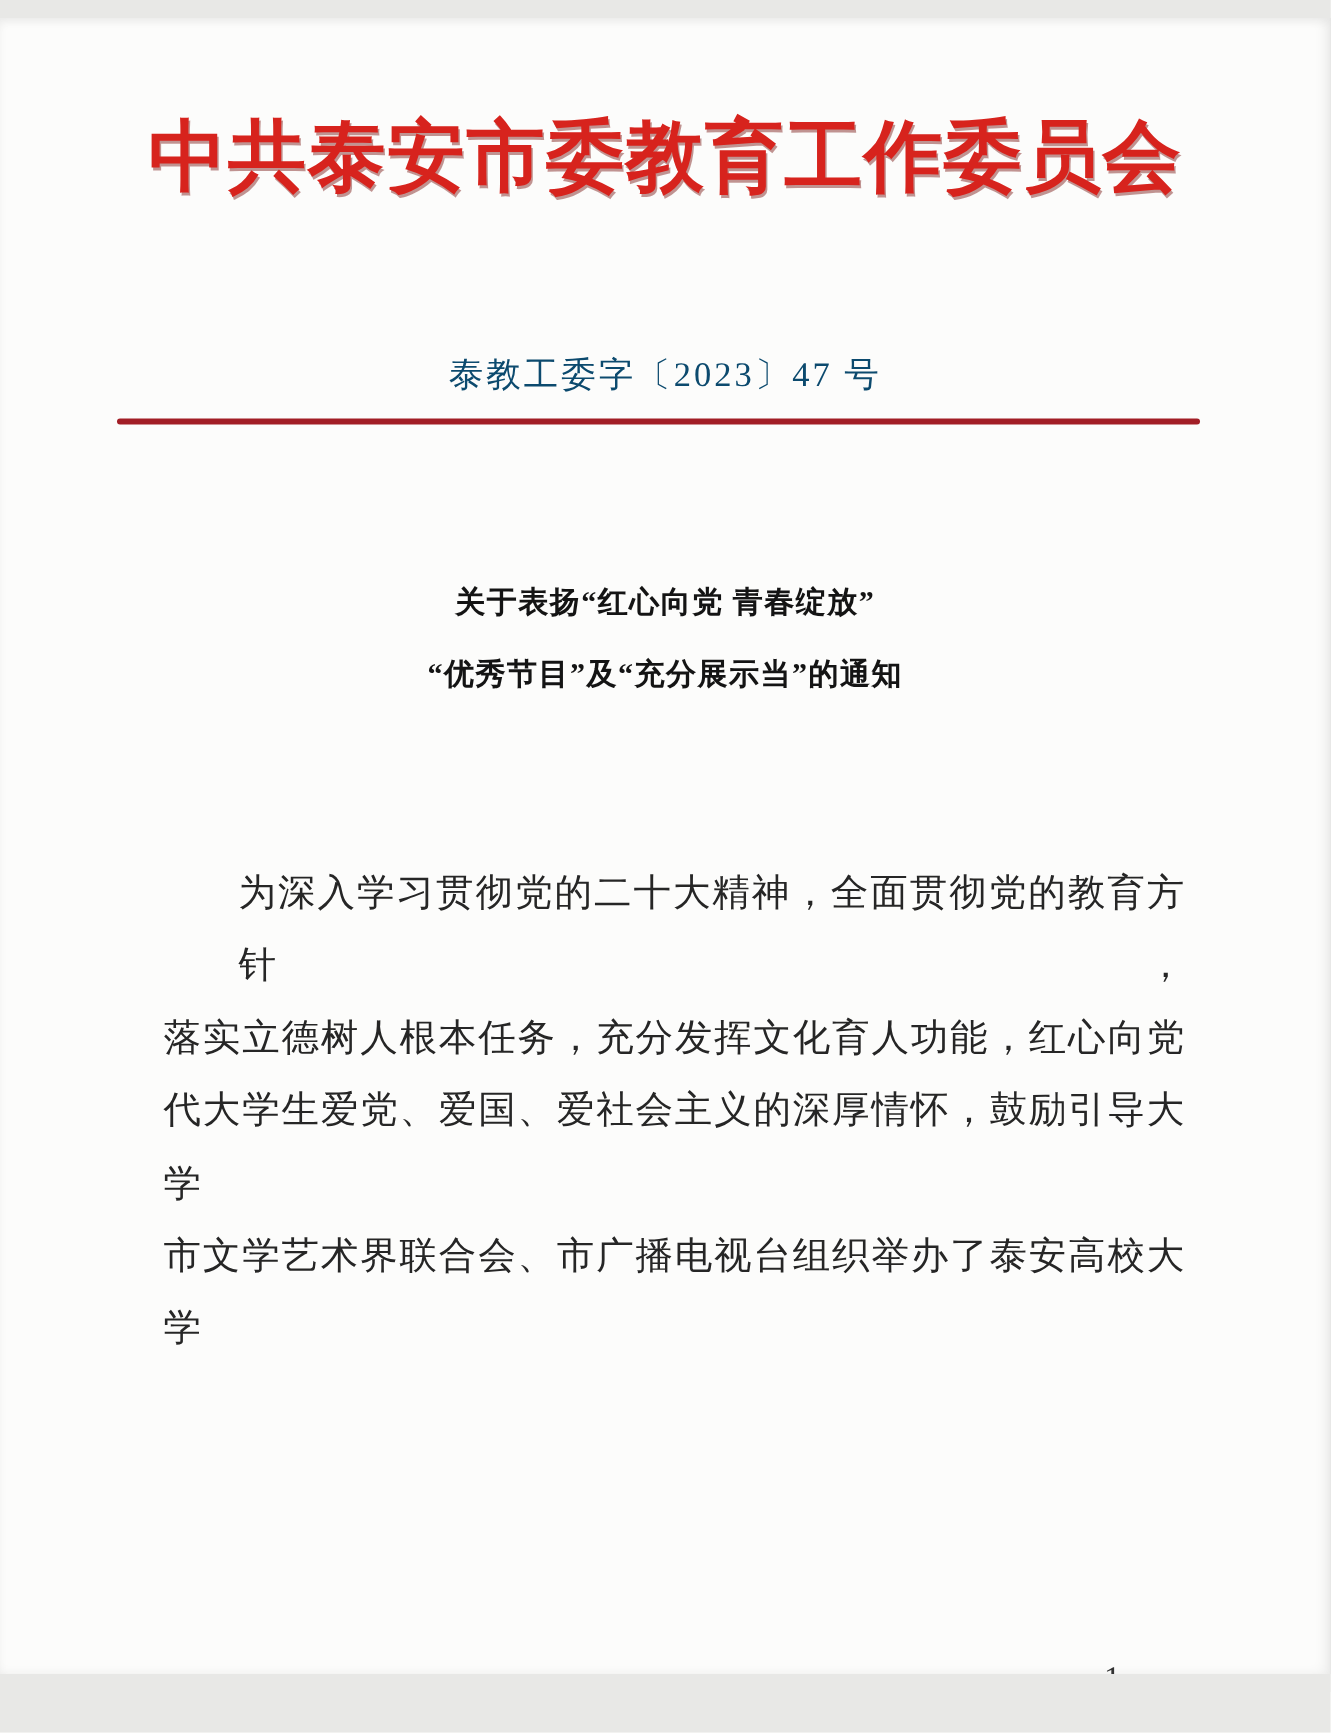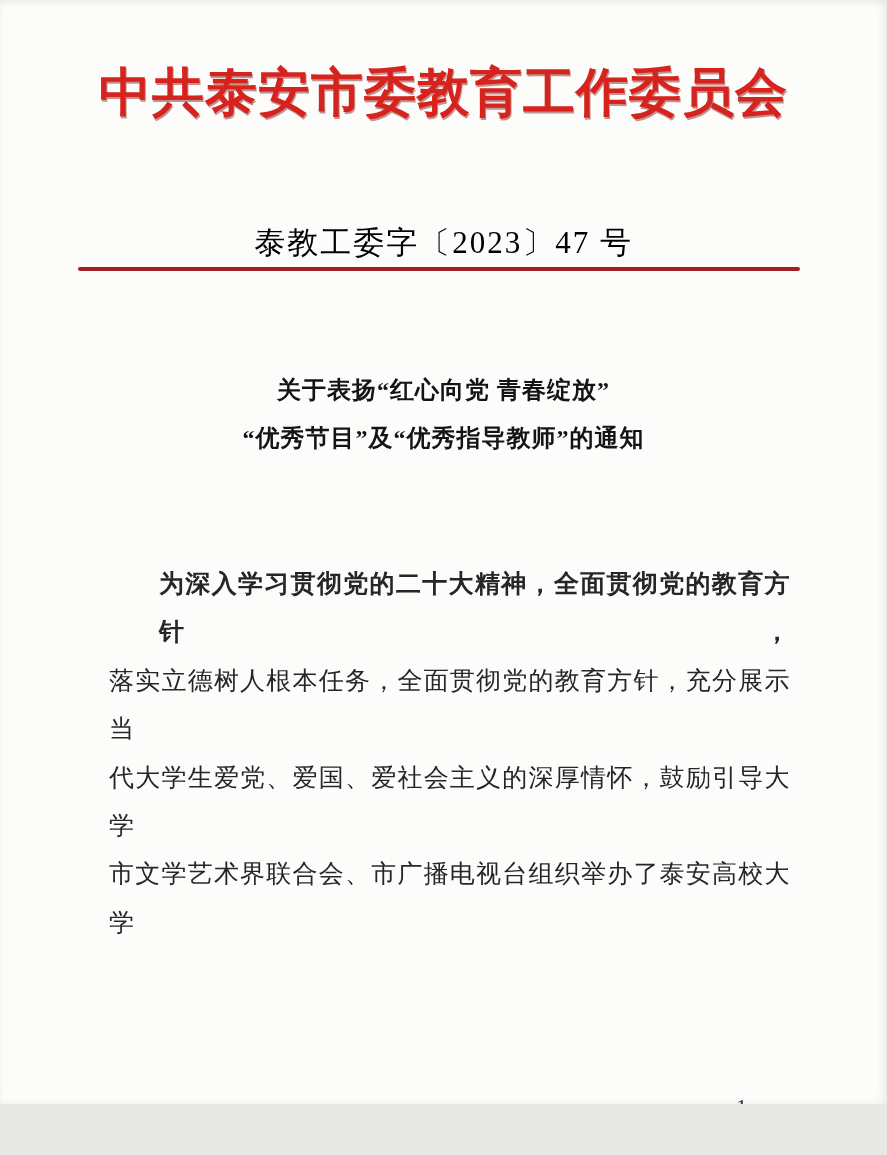"中共泰安市委教育工作委员会" .page { margin: 0 auto -> 12px auto }
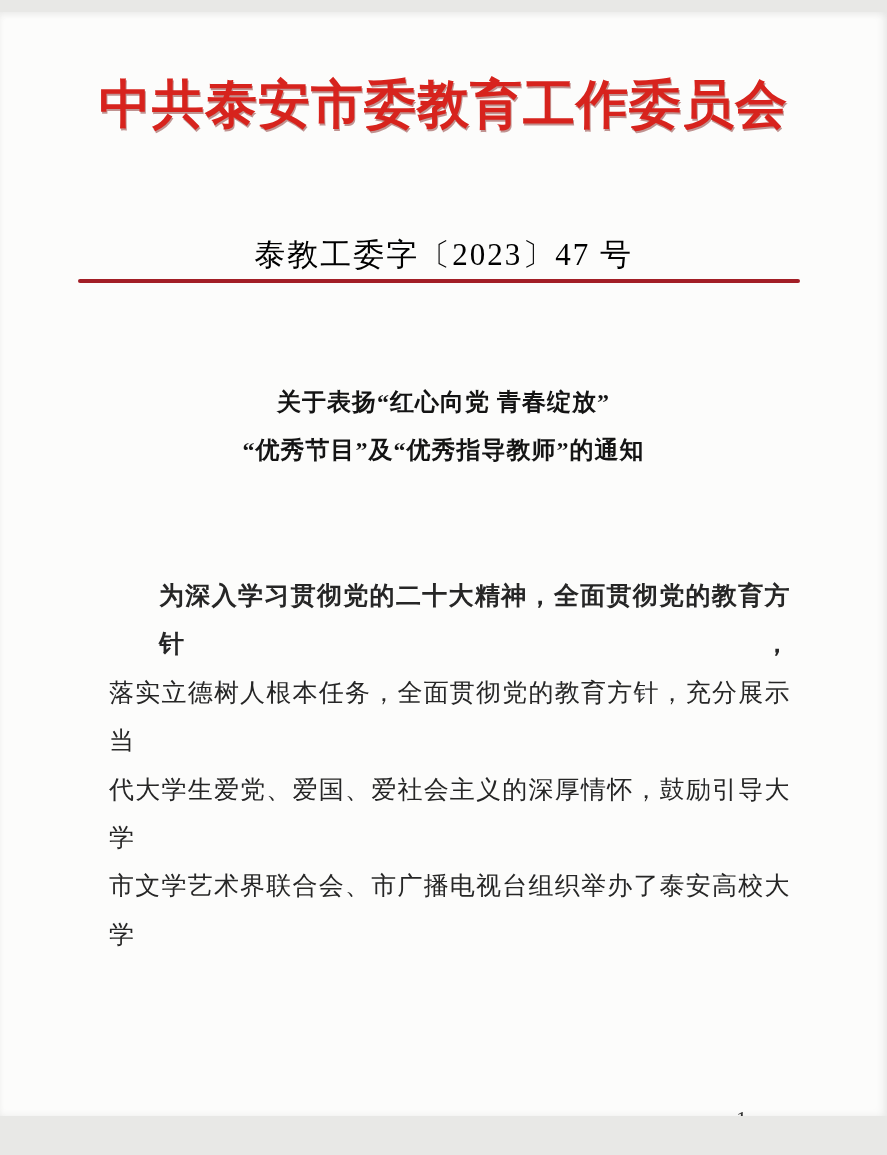"泰教工委字〔2023〕47 号" .doc-number { color: #000000 -> #0c4a6e; font-size: 31px -> 23px }
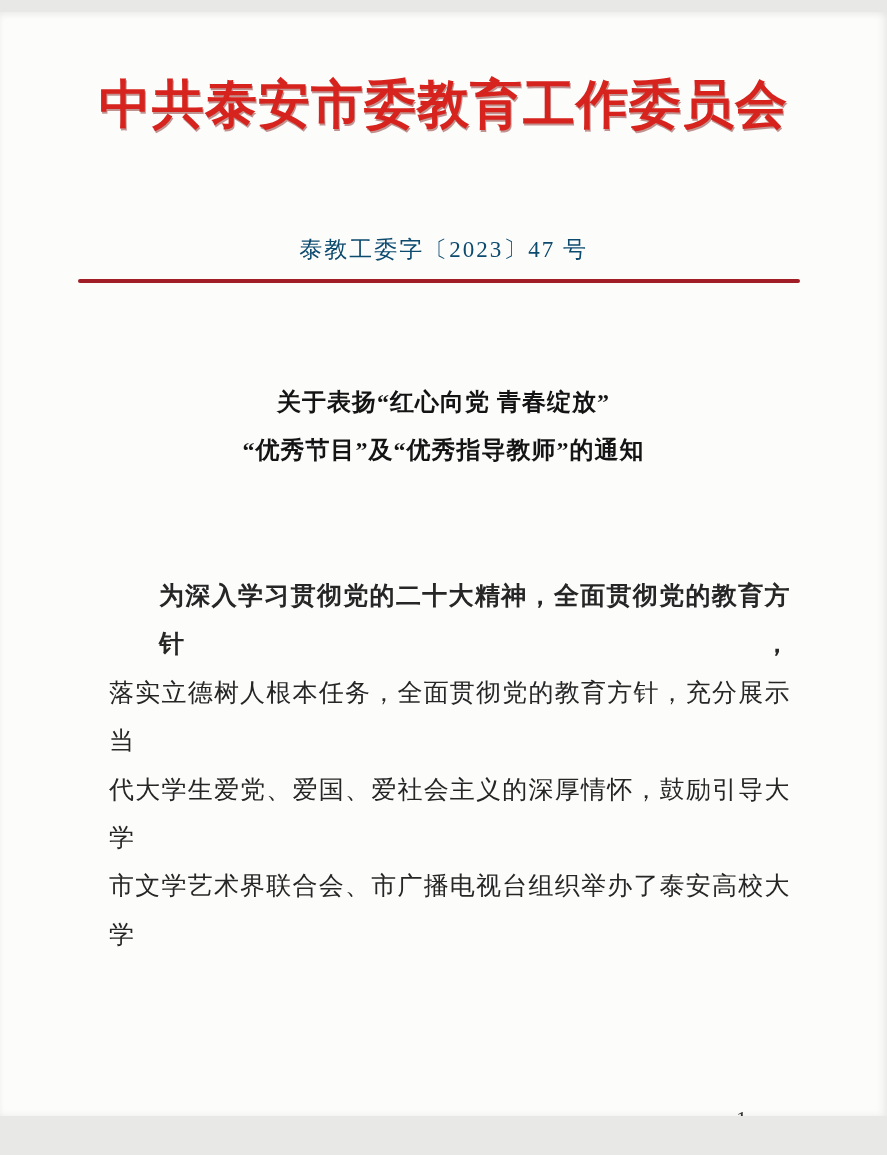"关于表扬“红心向党 青春绽放”" .doc-title { font-size: 24px -> 20px }
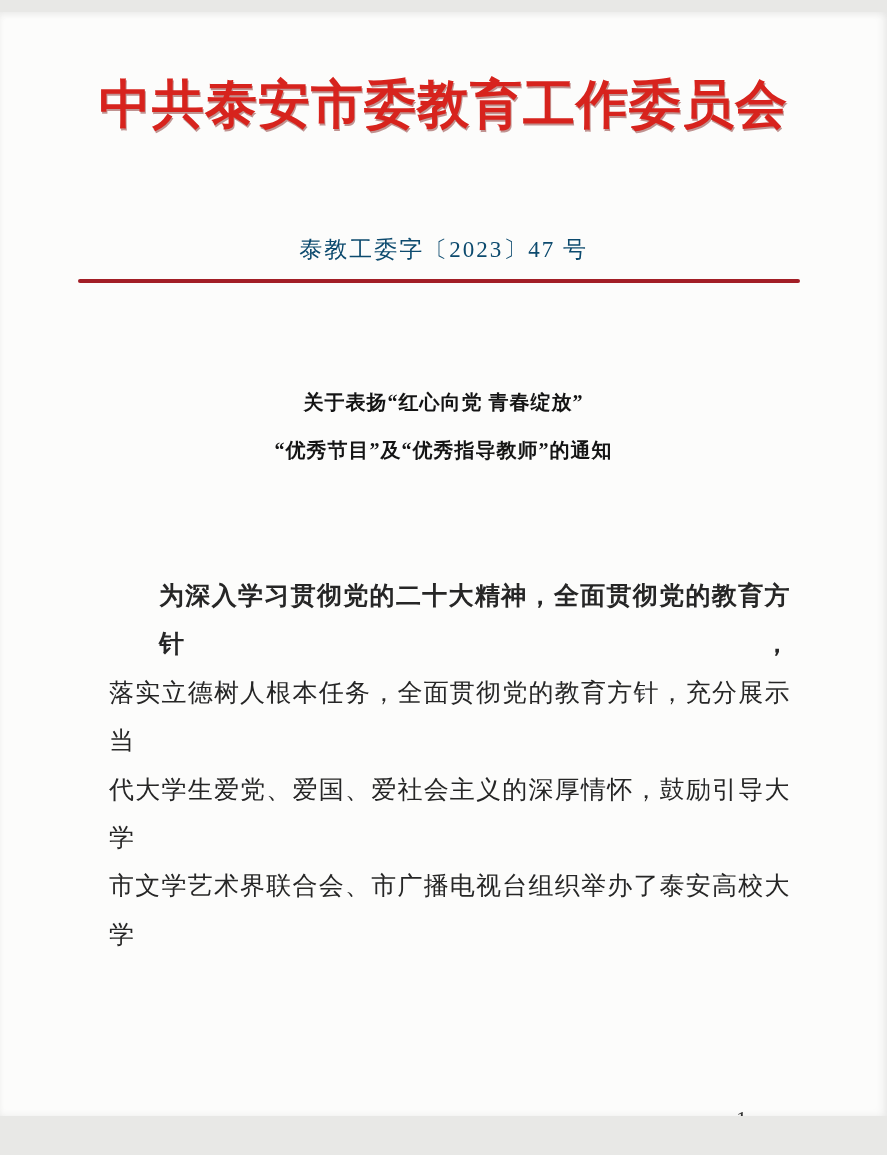"“优秀节目”及“优秀指导教师”的通知" div { text: 优秀指导教师 -> 充分展示当 }
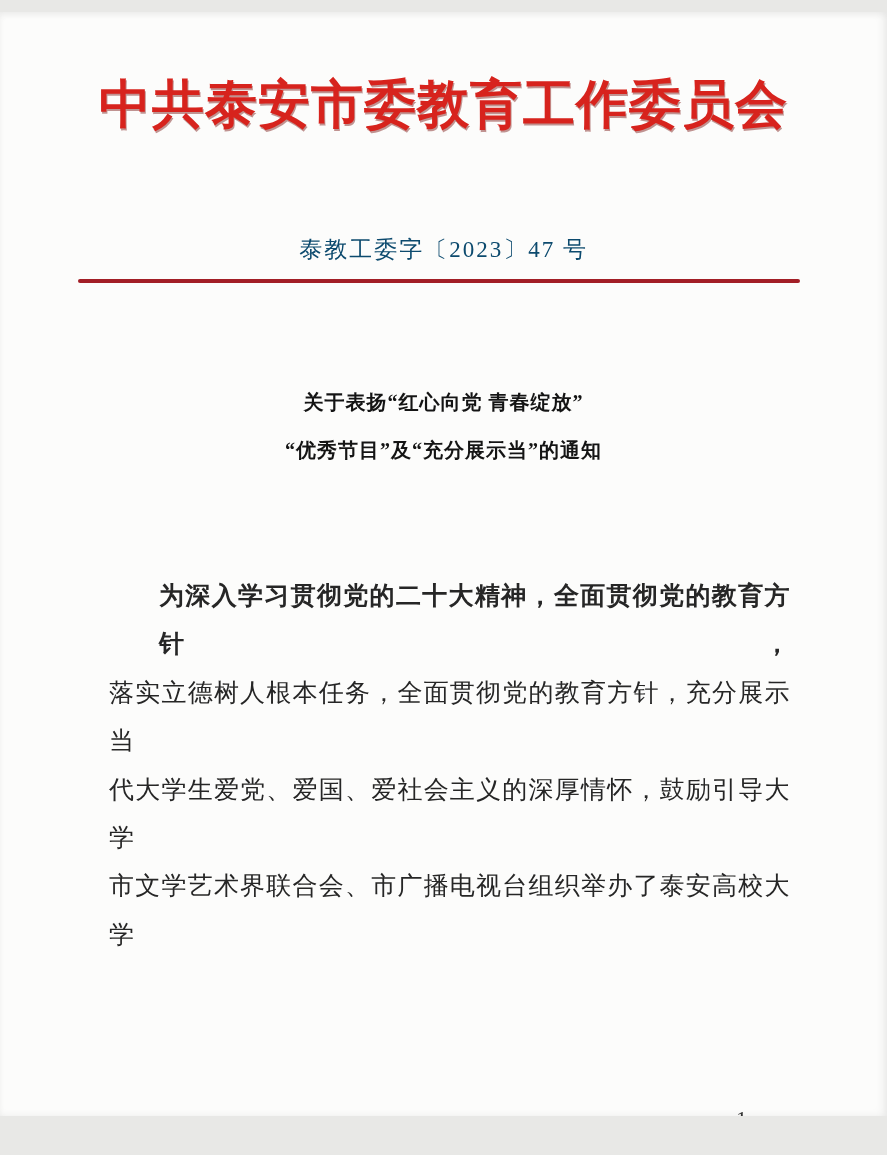"为深入学习贯彻党的二十大精神，全面贯彻党的教育方针，" .body-line.indent { font-weight: bold -> none }
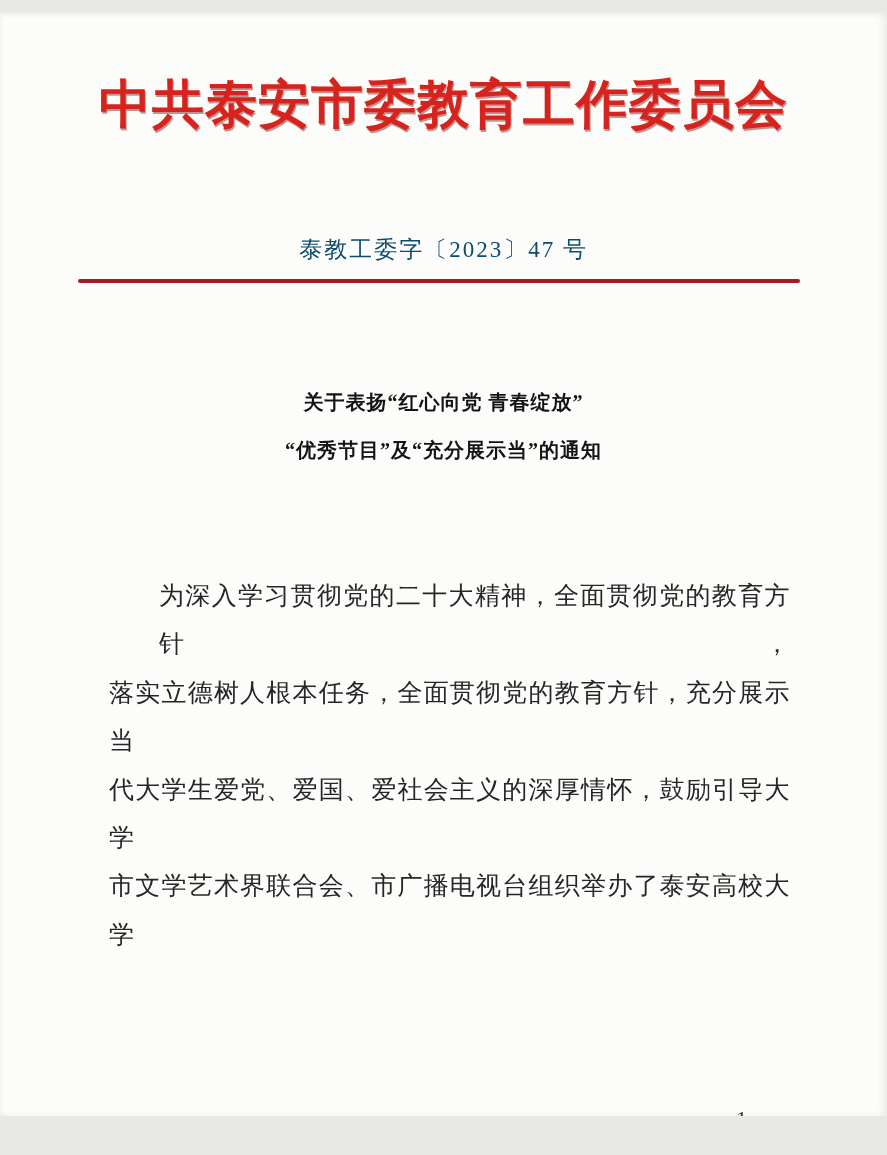"落实立德树人根本任务，全面贯彻党的教育方针，充分展示当" div.body-line { text: 全面贯彻党的教育方针，充分展示当 -> 充分发挥文化育人功能，红心向党 }
